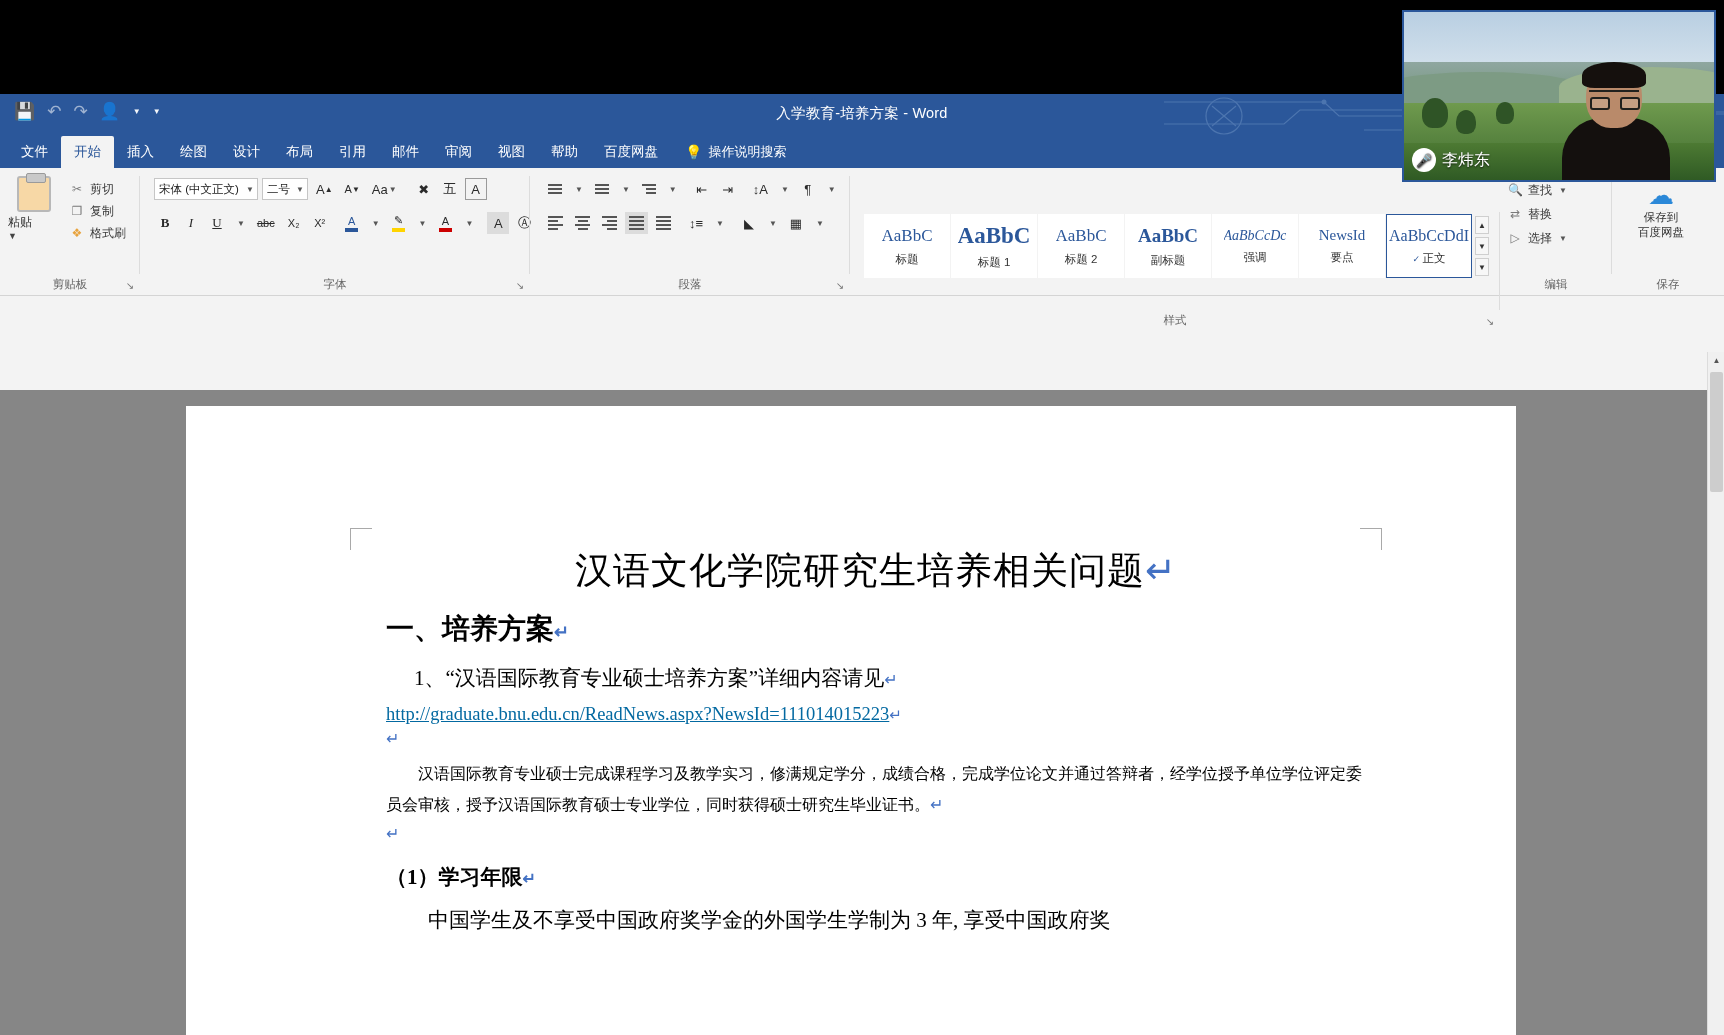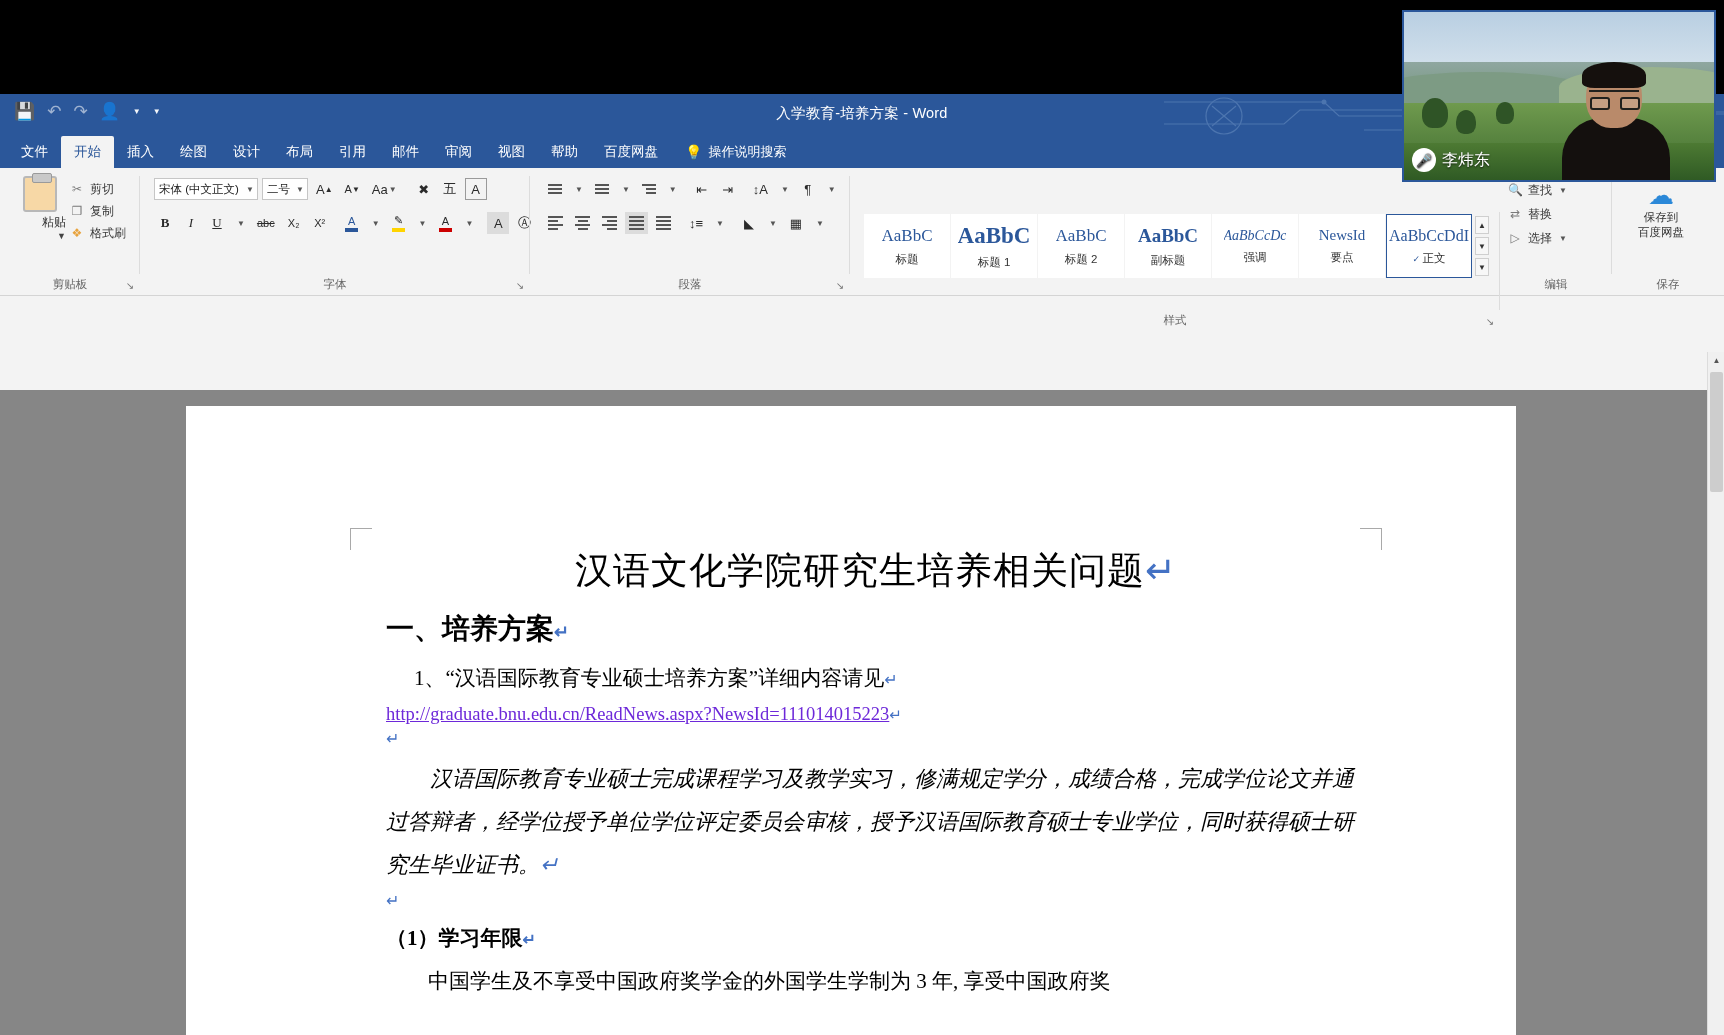"粘贴" .paste-big { left: 14px -> 8px; text-align: right -> left }
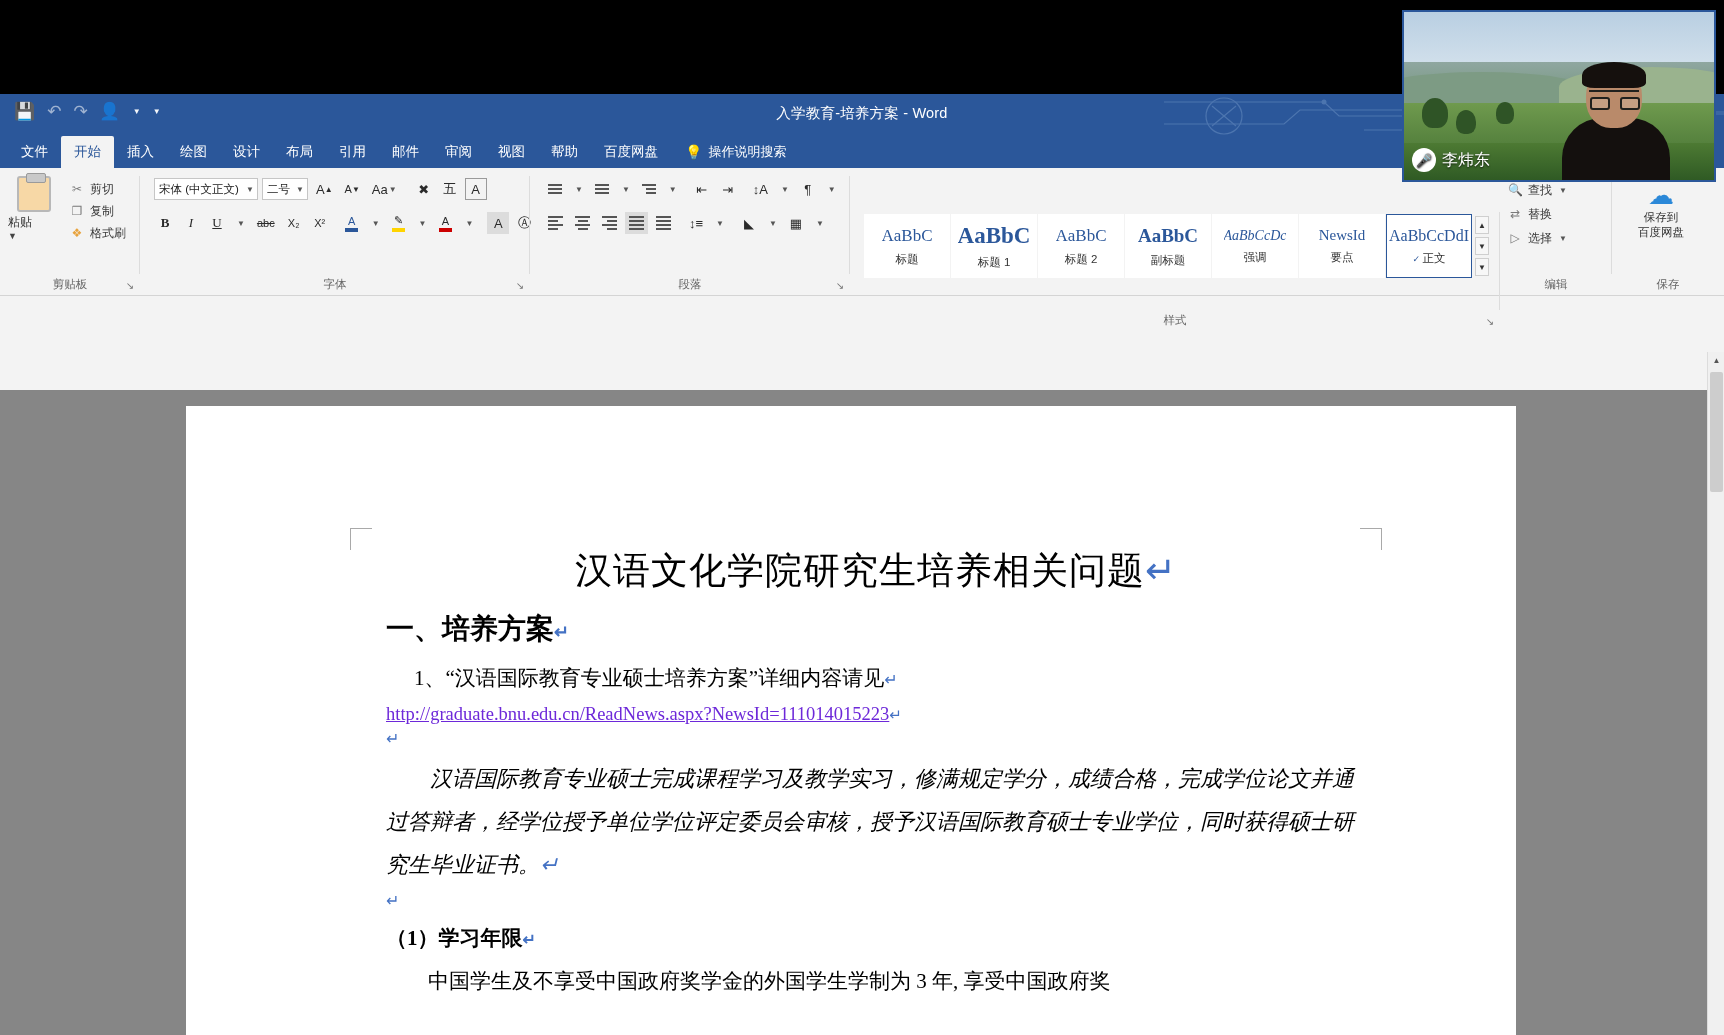"http://graduate.bnu.edu.cn/ReadNews.aspx" .link { color: #6d28d9 -> #0369a1 }
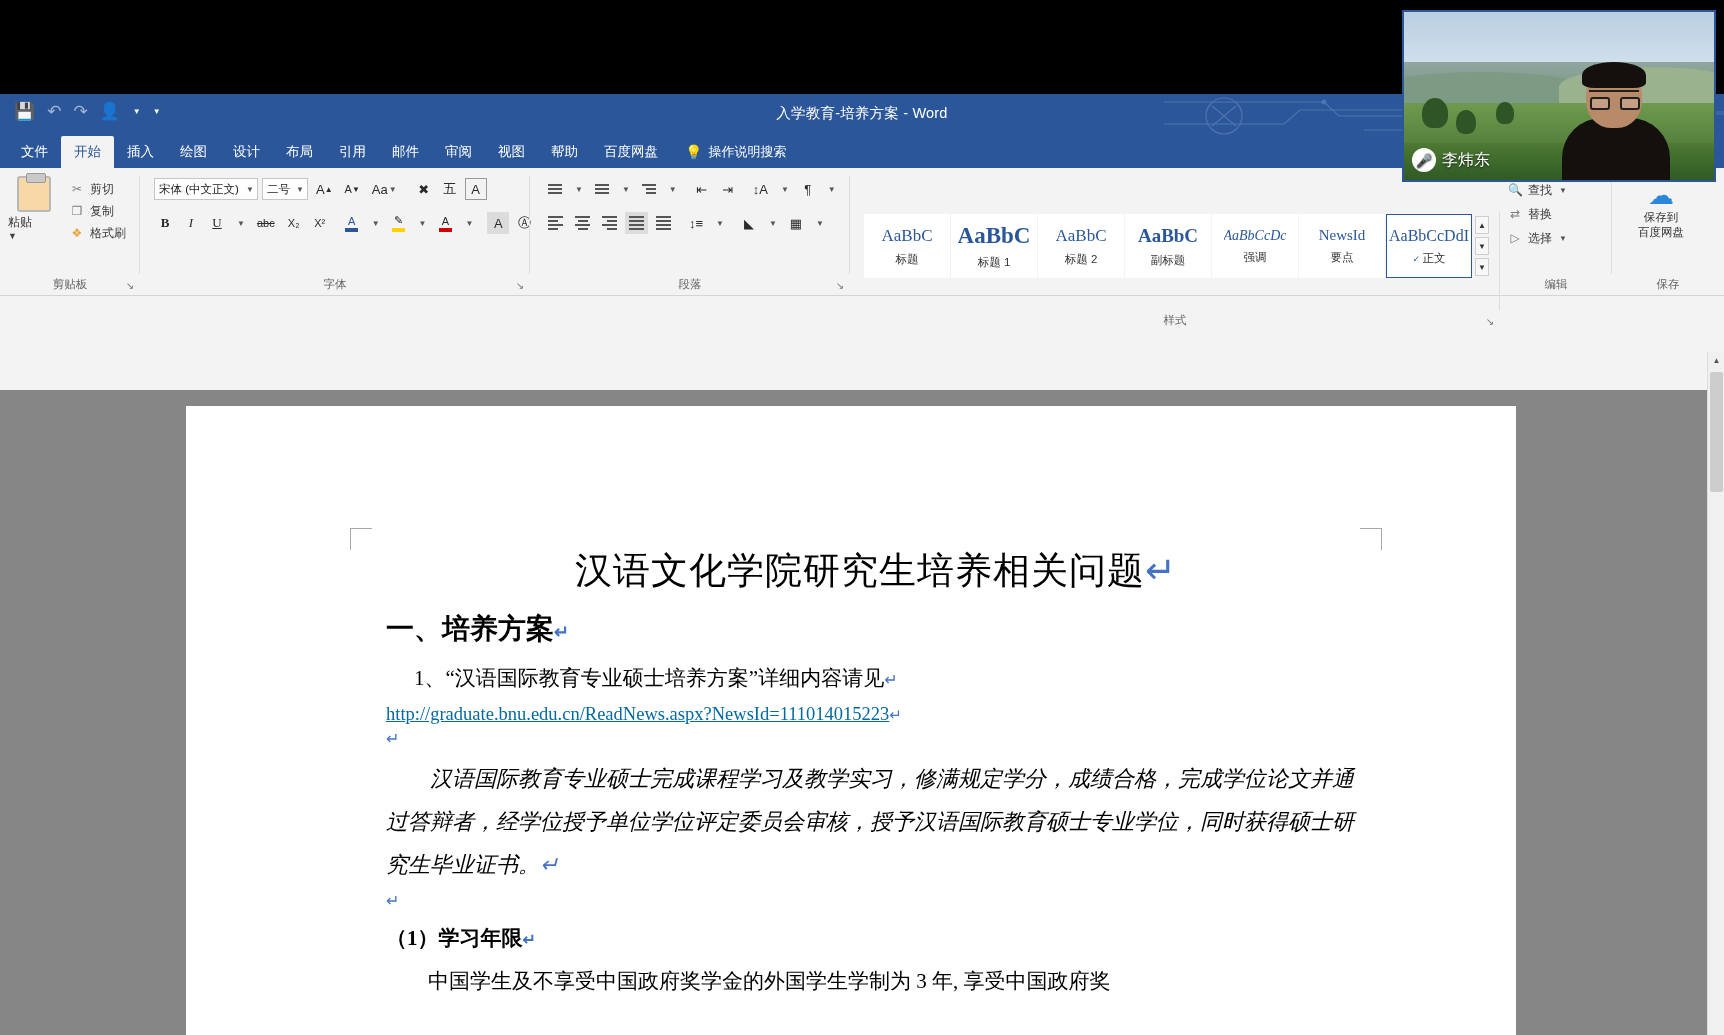"汉语国际教育专业硕士完成课程学习及教学实习，修满规定学分，成绩合格，完成学位论文" .para { font-size: 22px -> 16px; font-style: italic -> none }
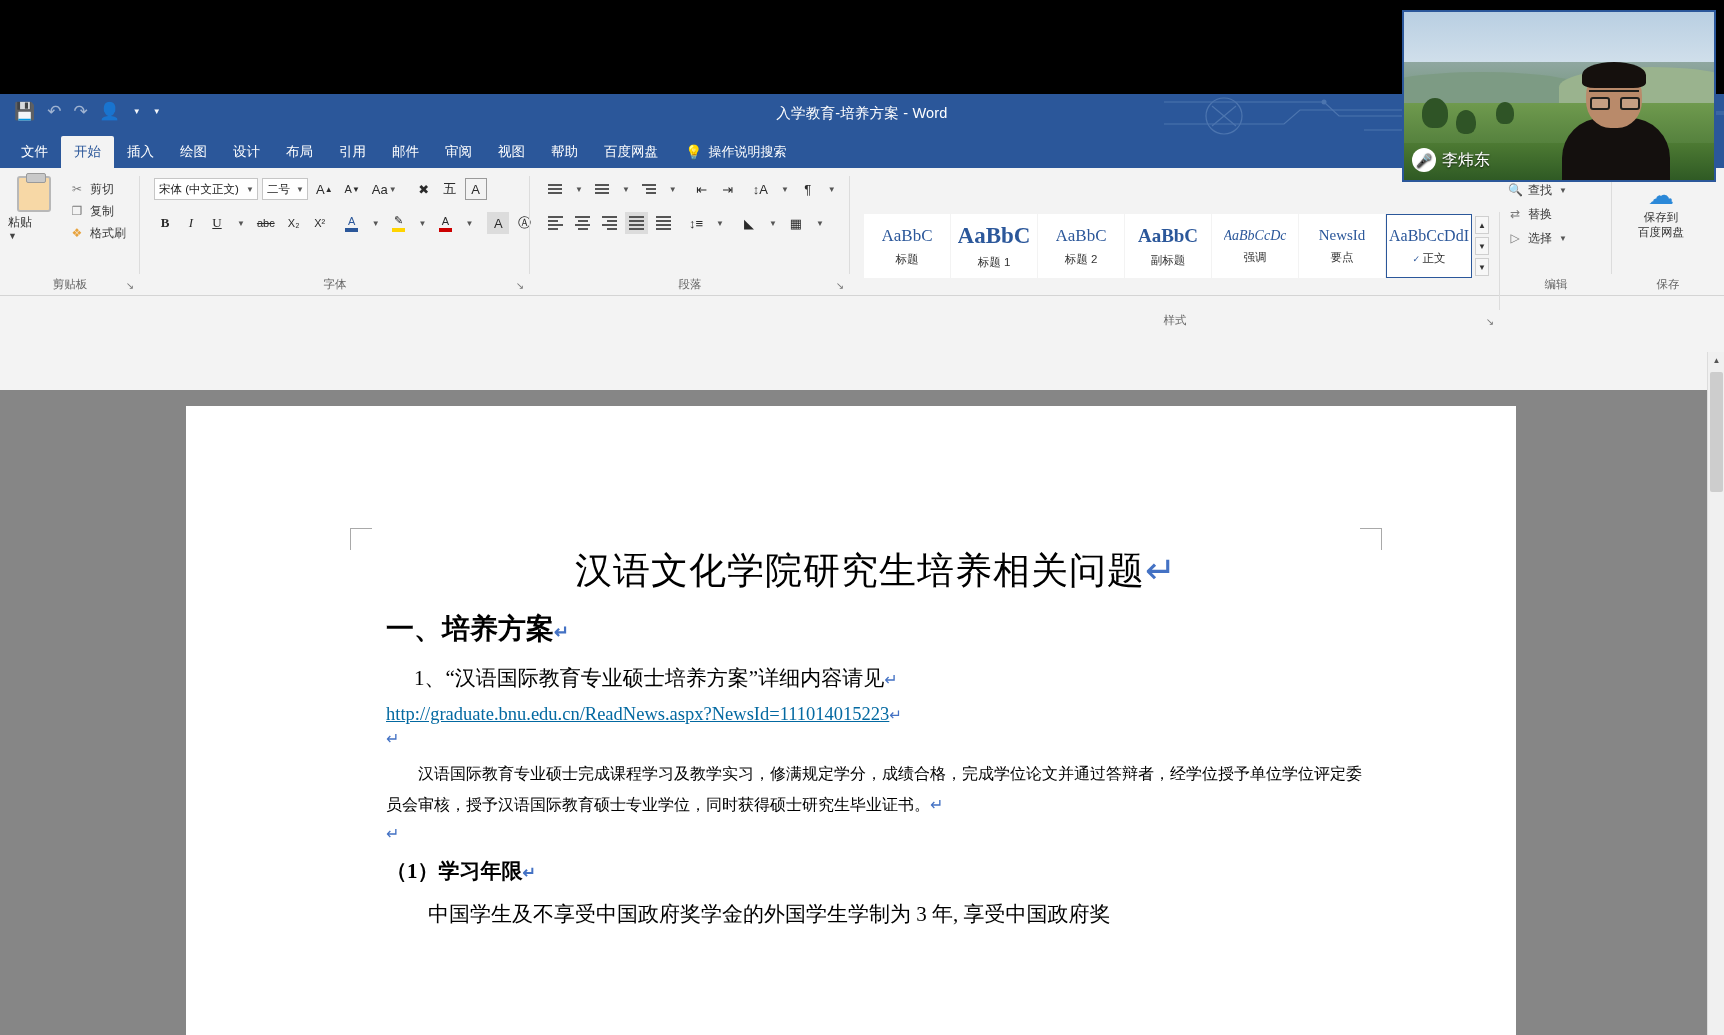"（1）学习年限↵" .sub-h { margin-top: 14px -> 20px }
